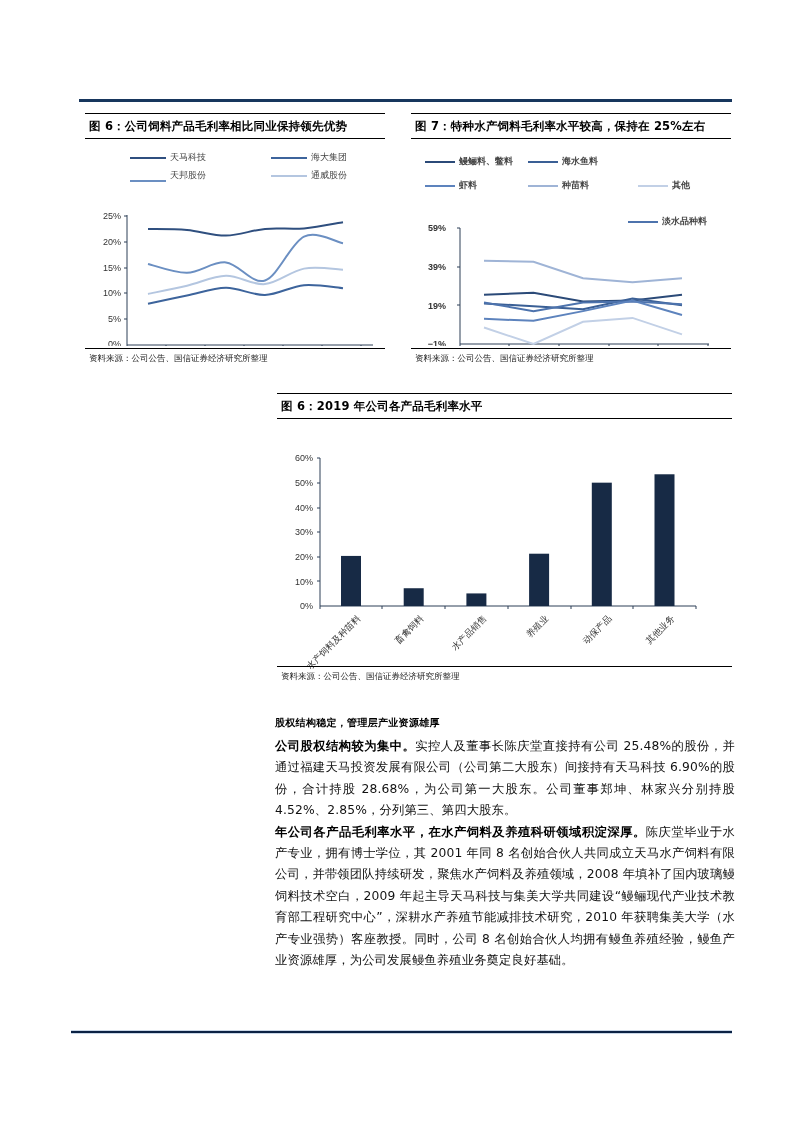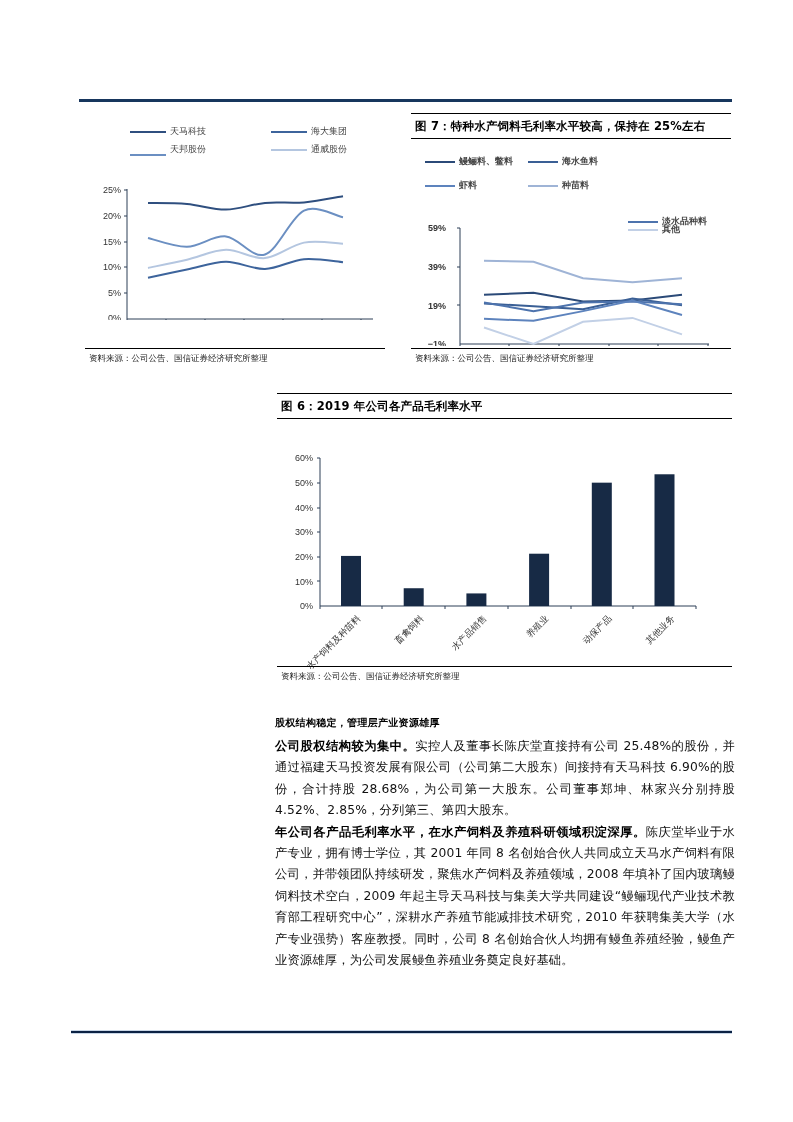"图 6：公司饲料产品毛利率相比同业保持领先优势" div.fig-title-bar { html: none -> <div> <span>图 6：公司饲料产品毛利率相比同业保持领先优势</span> </div> }
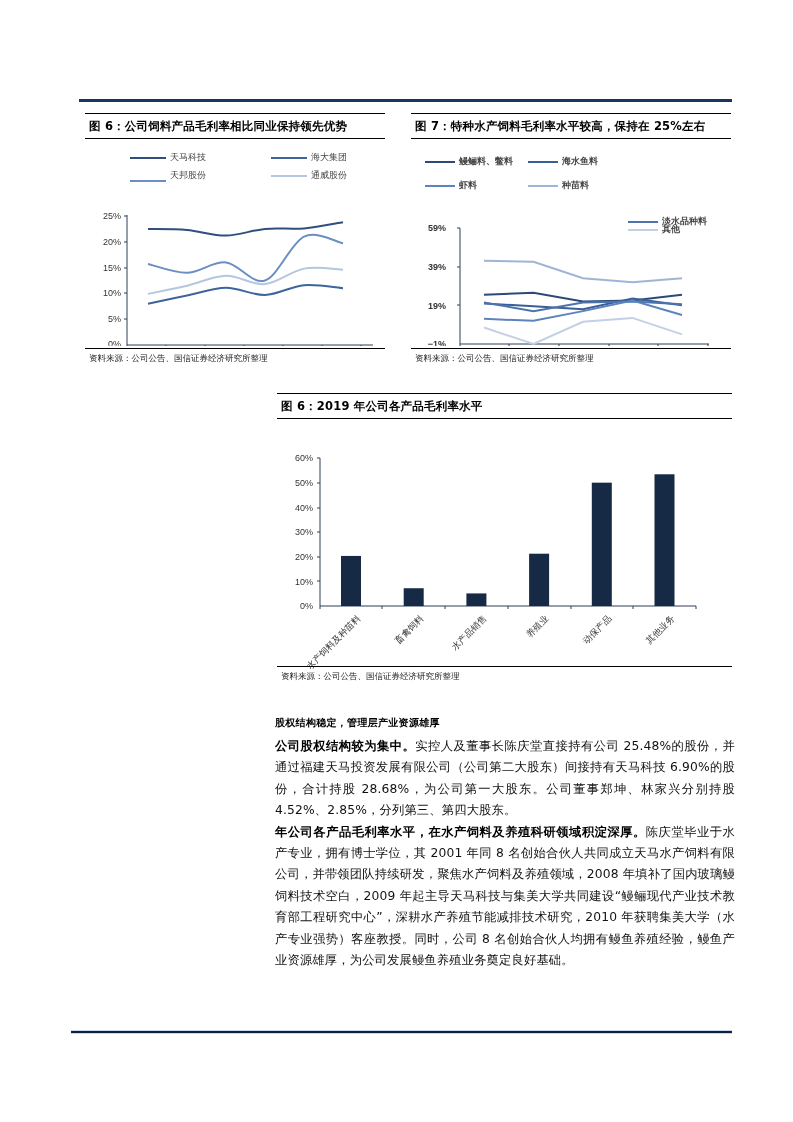"其他" div.legend-item { left: 217px -> 227px; margin-top: 44px -> none }
